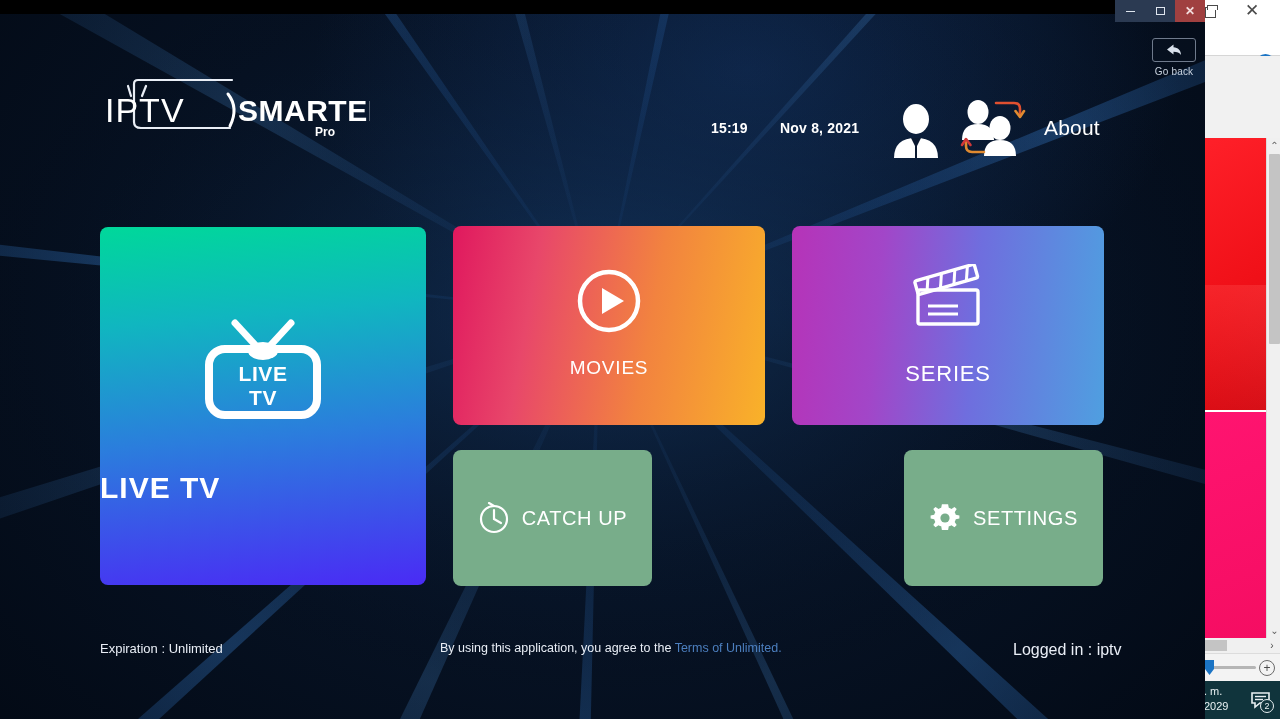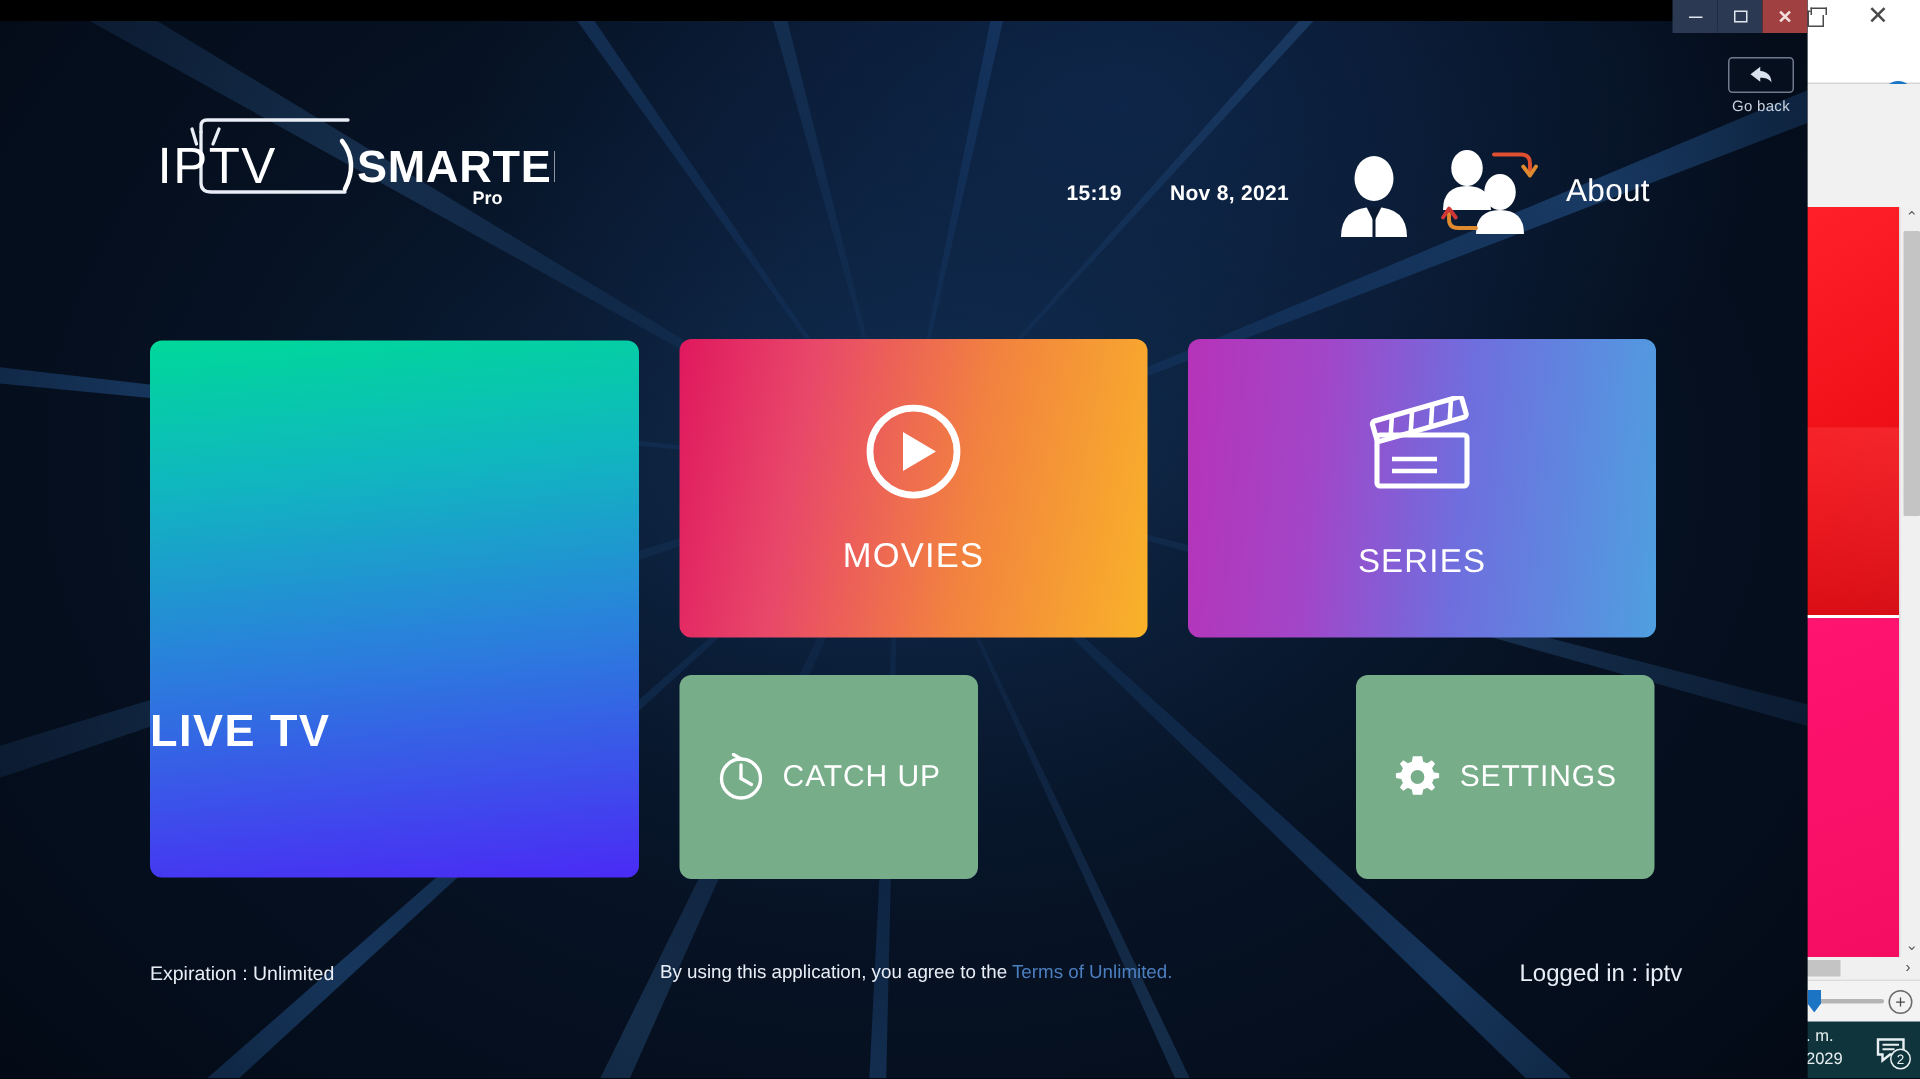"LIVE" div.lt-icon { html: none -> <div> <svg> <line></line> <line></line> <ellipse></ellipse> <rect></rect> <text>LIVE</text> <text>TV</text> </svg> </div> }
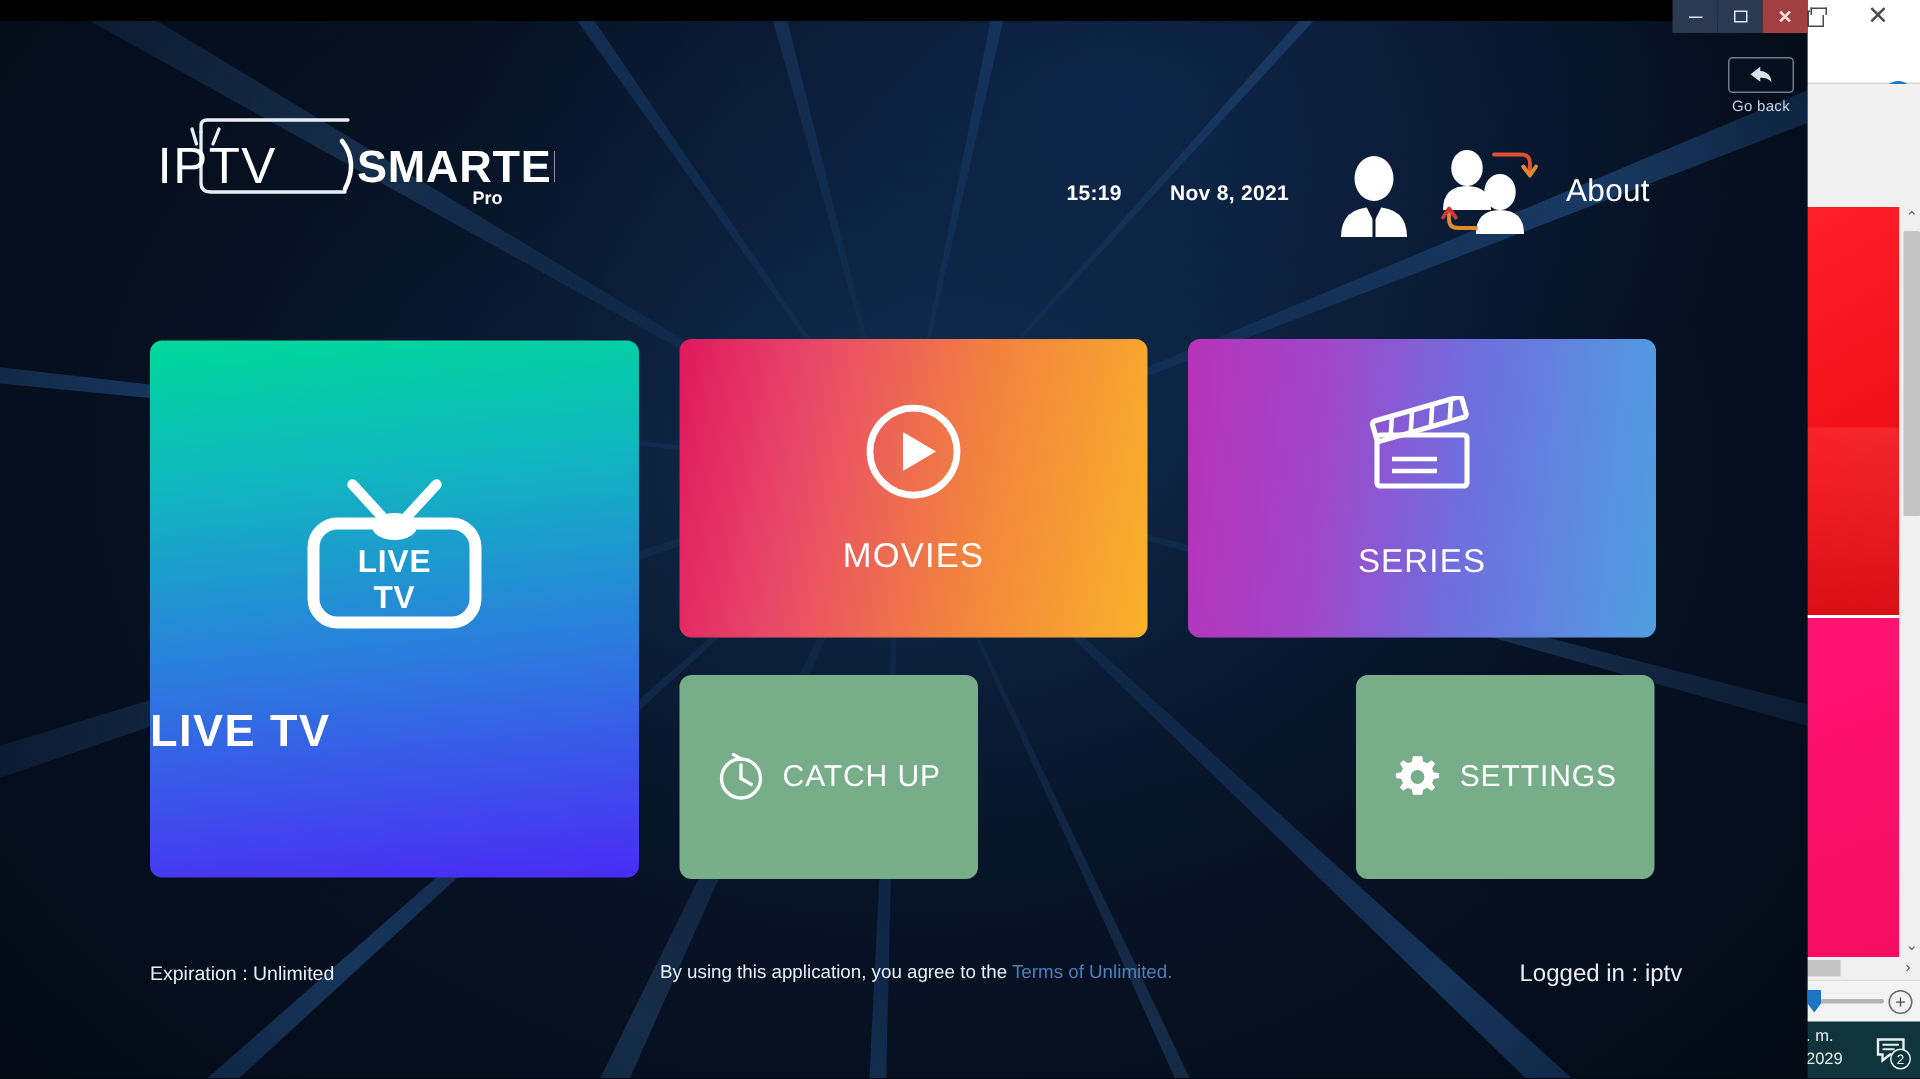"MOVIES" .mv-label { font-size: 23px -> 19px }
